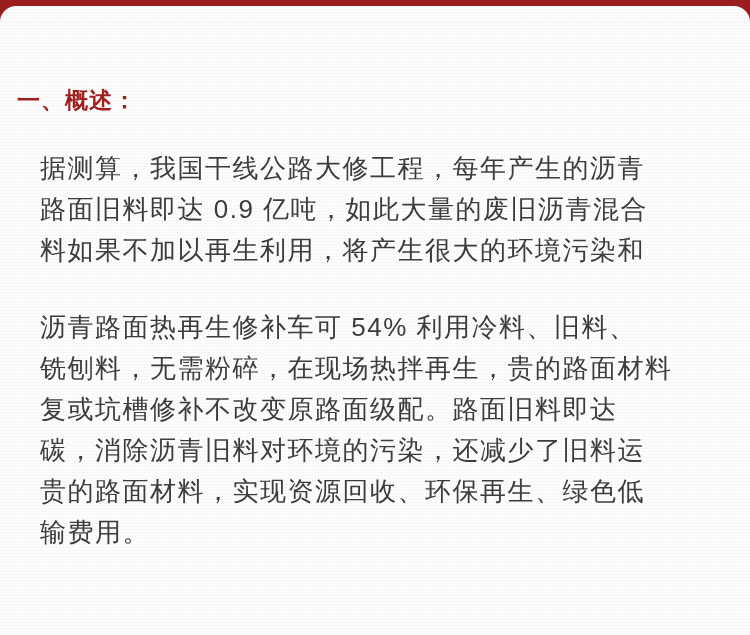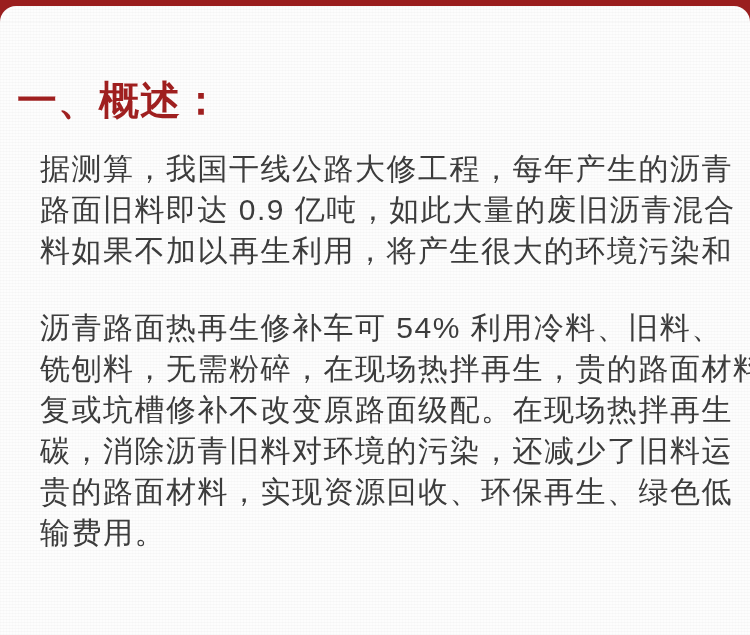"一、概述：" .heading { font-size: 40px -> 23px }
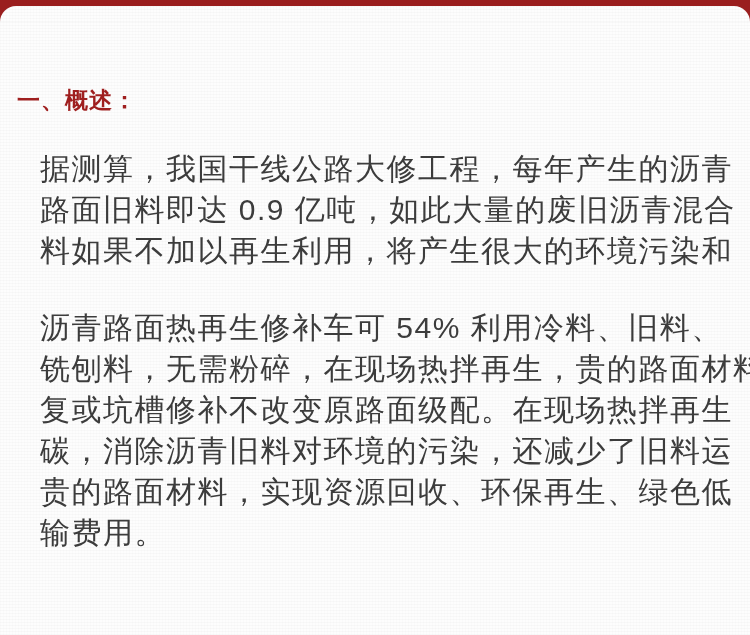"据测算，我国干线公路大修工程，每年产生的沥青" .line { font-size: 30px -> 26px }
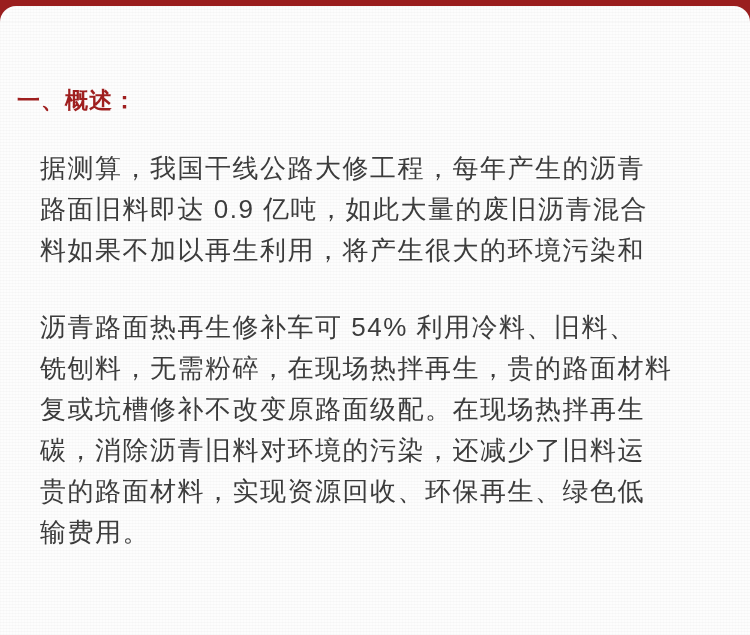"复或坑槽修补不改变原路面级配。在现场热拌再生" div.line { text: 在现场热拌再生 -> 路面旧料即达 }
